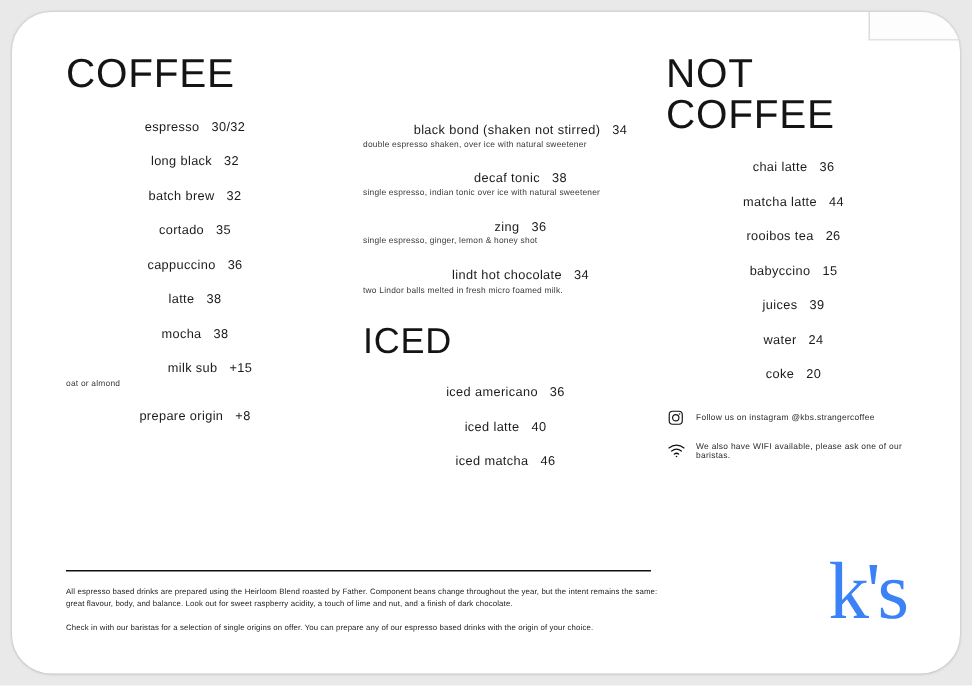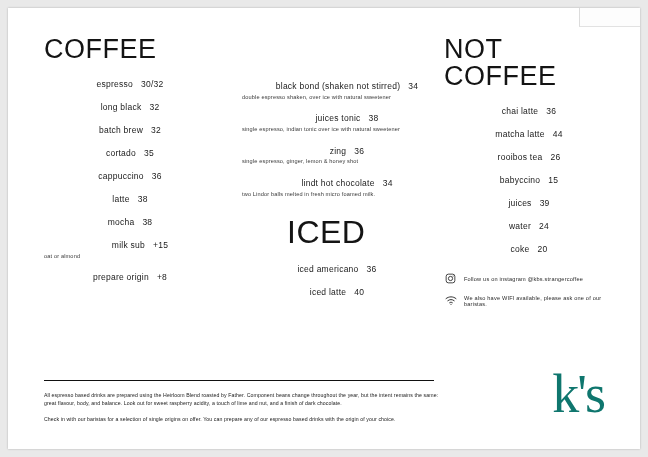"COFFEE" .page { border-radius: none -> 26px }
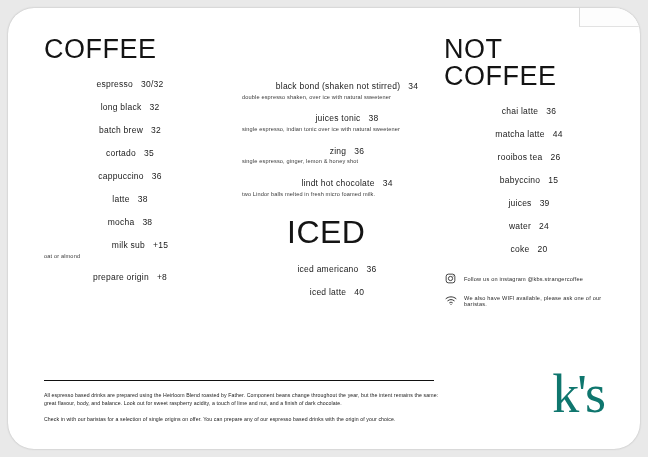"juices tonic" span.nm { text: juices -> decaf }
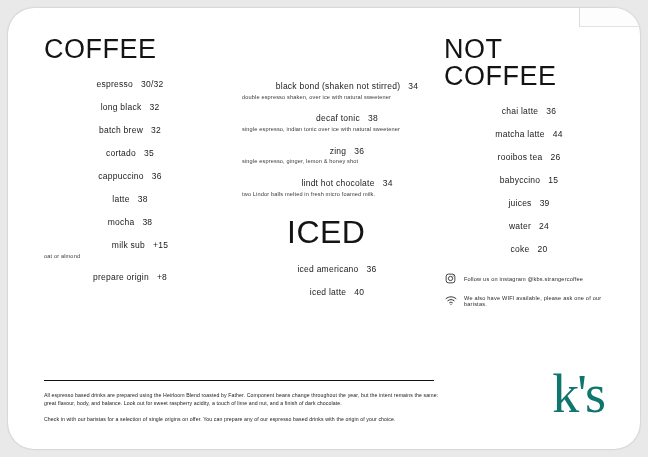"ICED" .heading.small { font-size: 32px -> 24px; margin-left: 45px -> none }
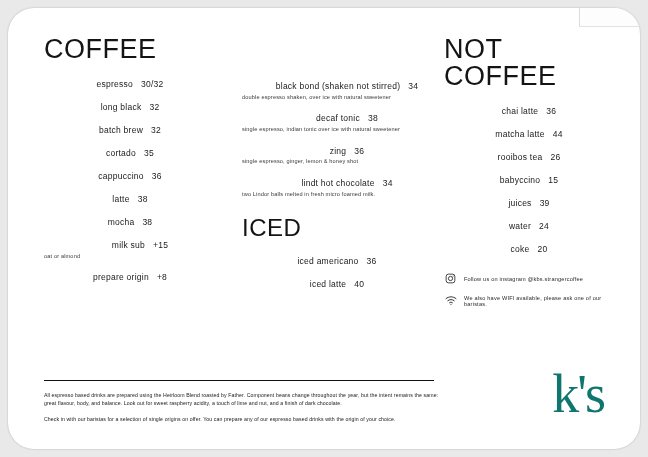"iced matcha" div.item { html: none -> <div> <span>iced matcha</span> <span>46</span> </div> }
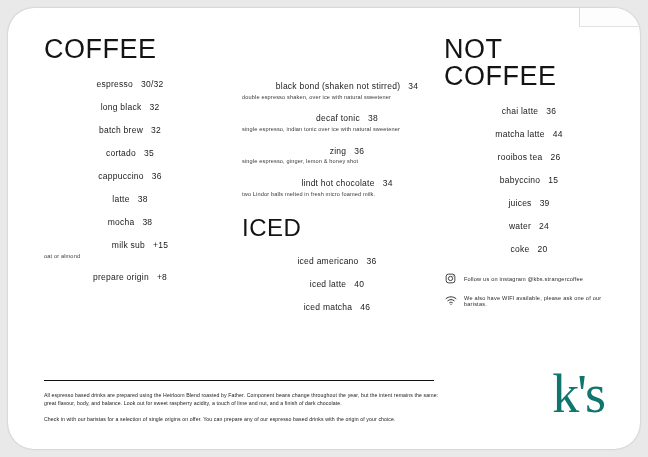"k's" .logo { color: #0f766e -> #3b82f6 }
